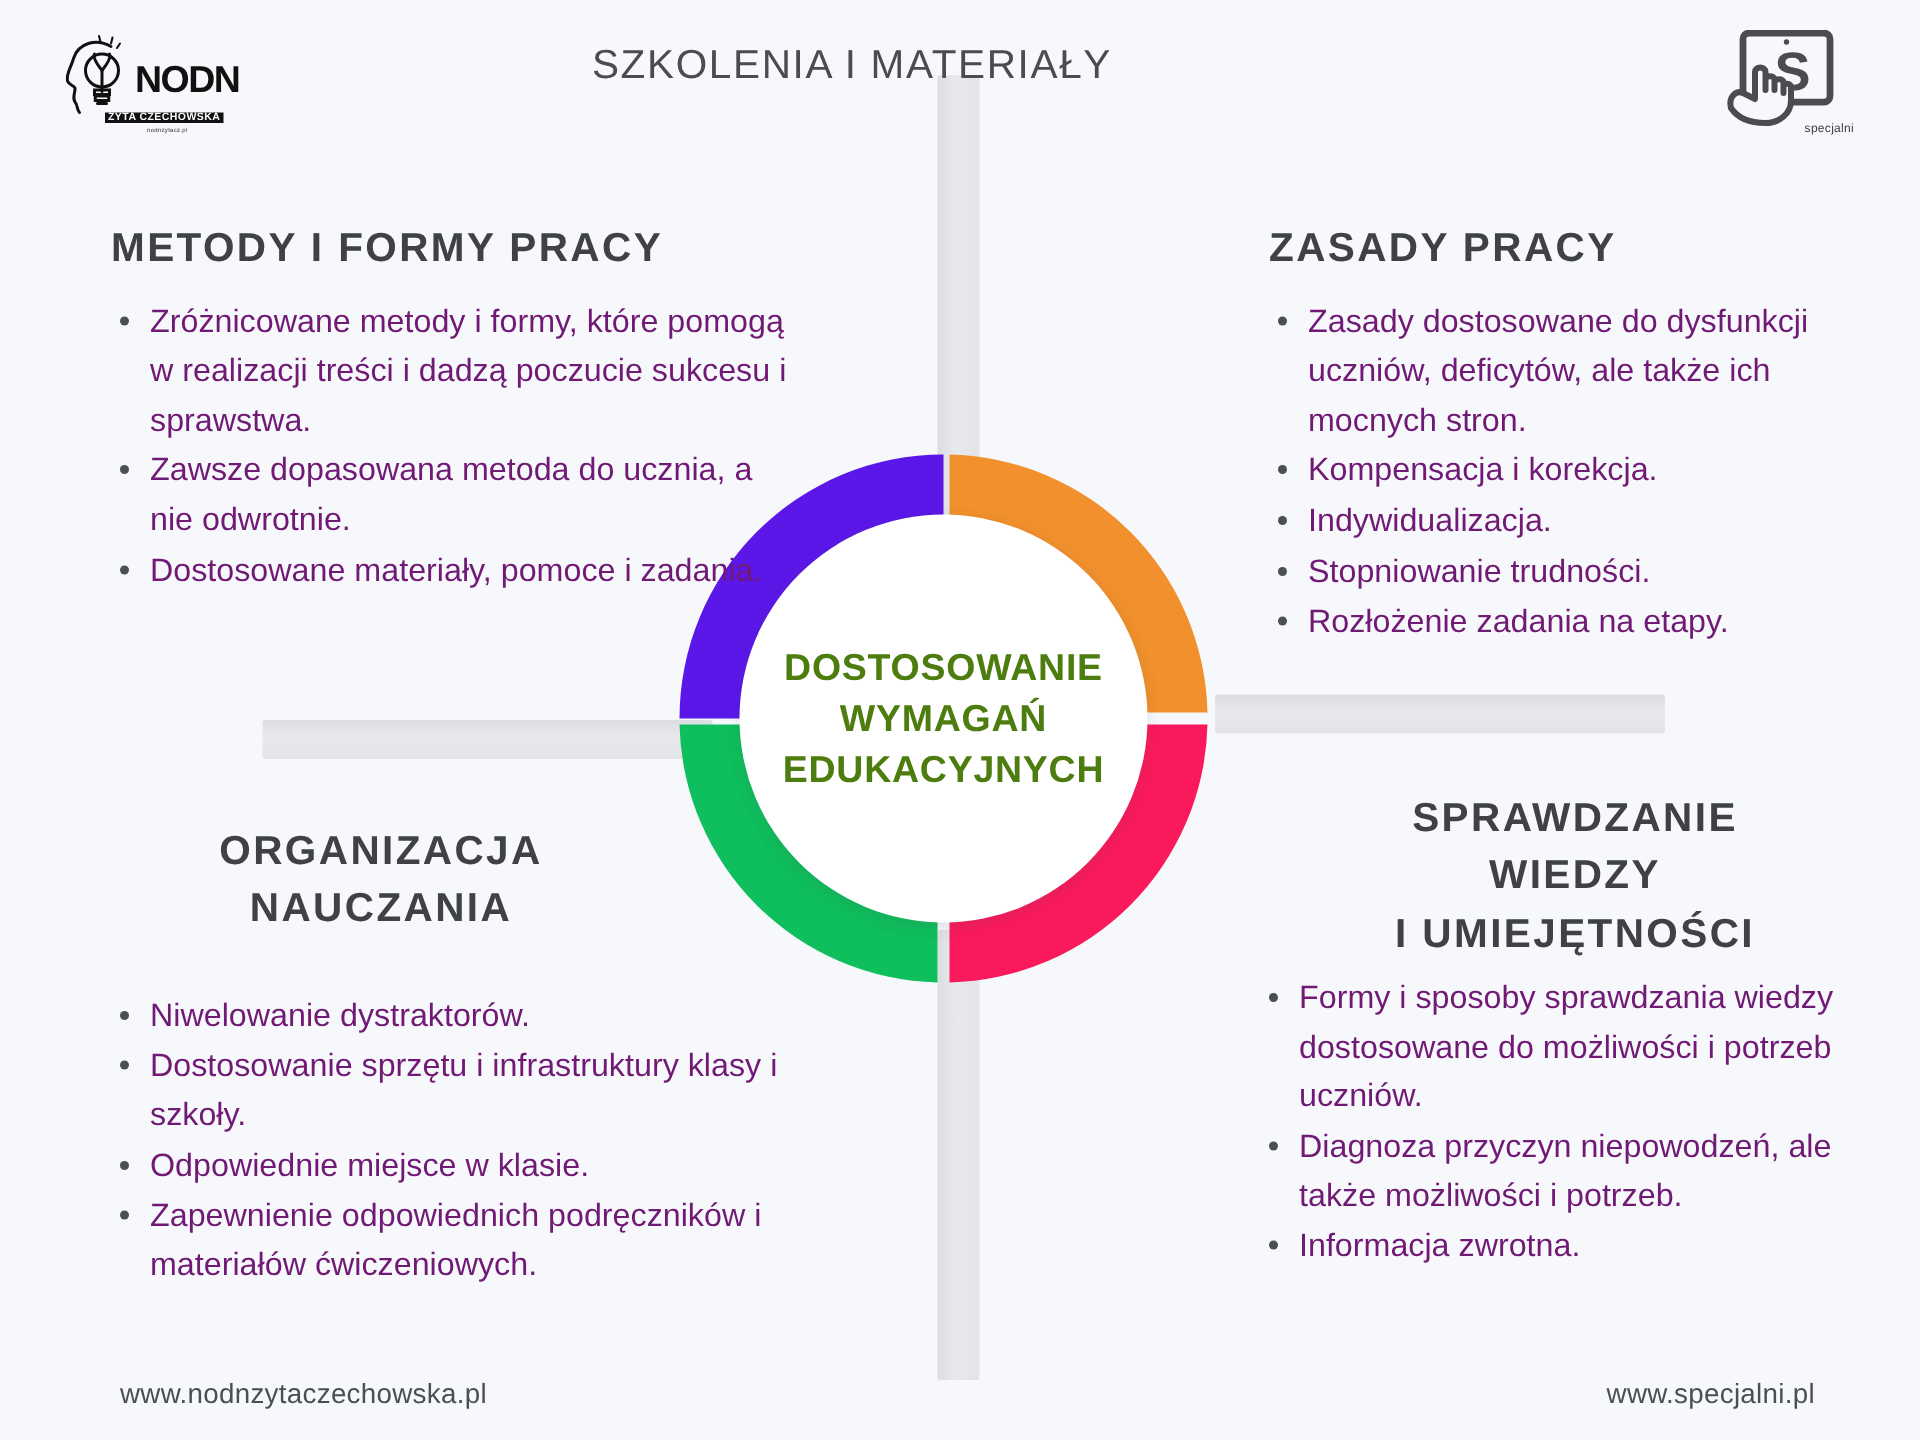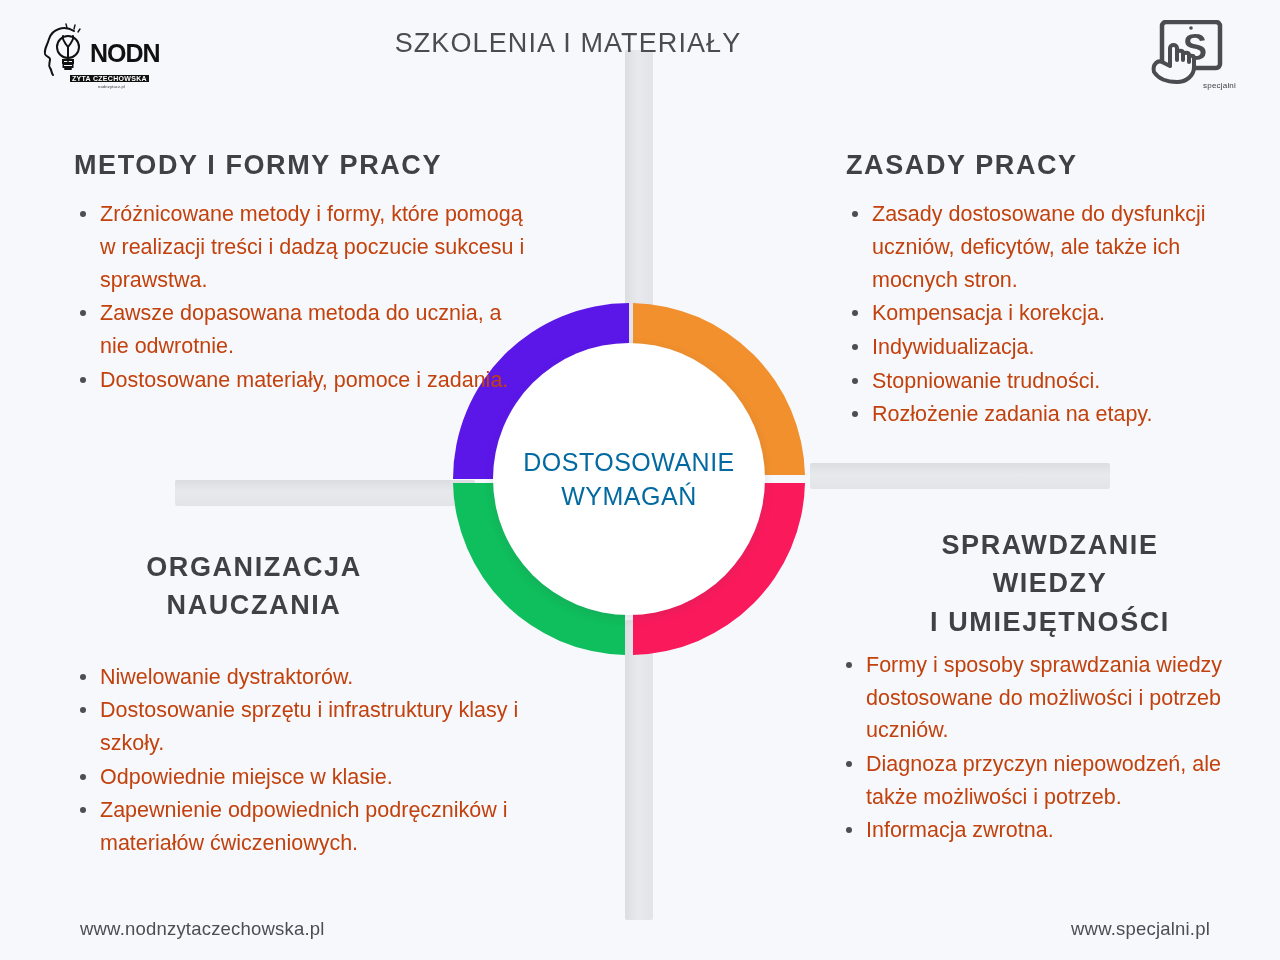"Zróżnicowane metody i formy, które" .quad li { color: #c2410c -> #701a75 }
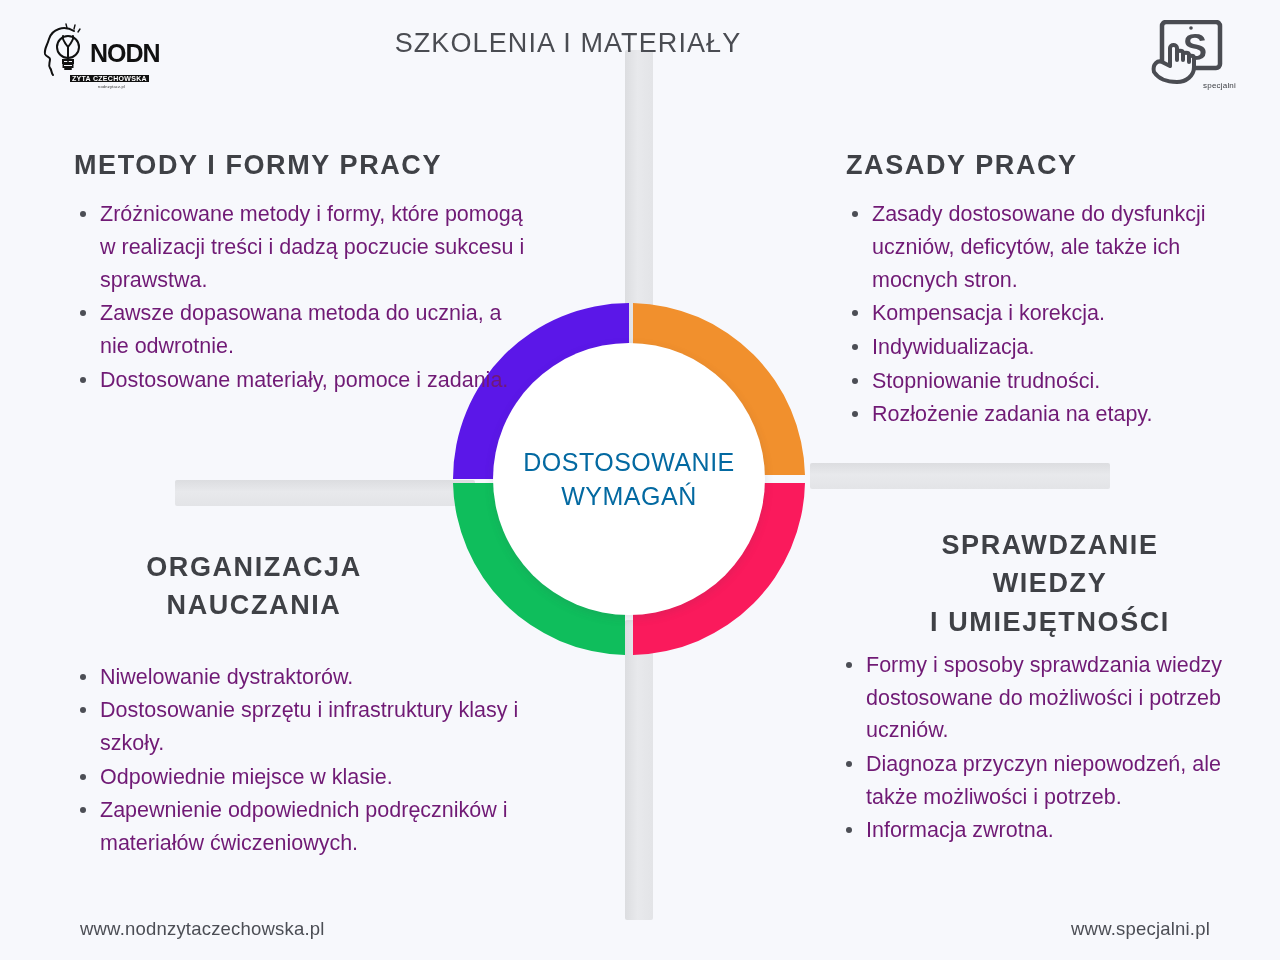"DOSTOSOWANIE" .donut-center .c-line { color: #0369a1 -> #4d7c0f; font-weight: 400 -> 700 }
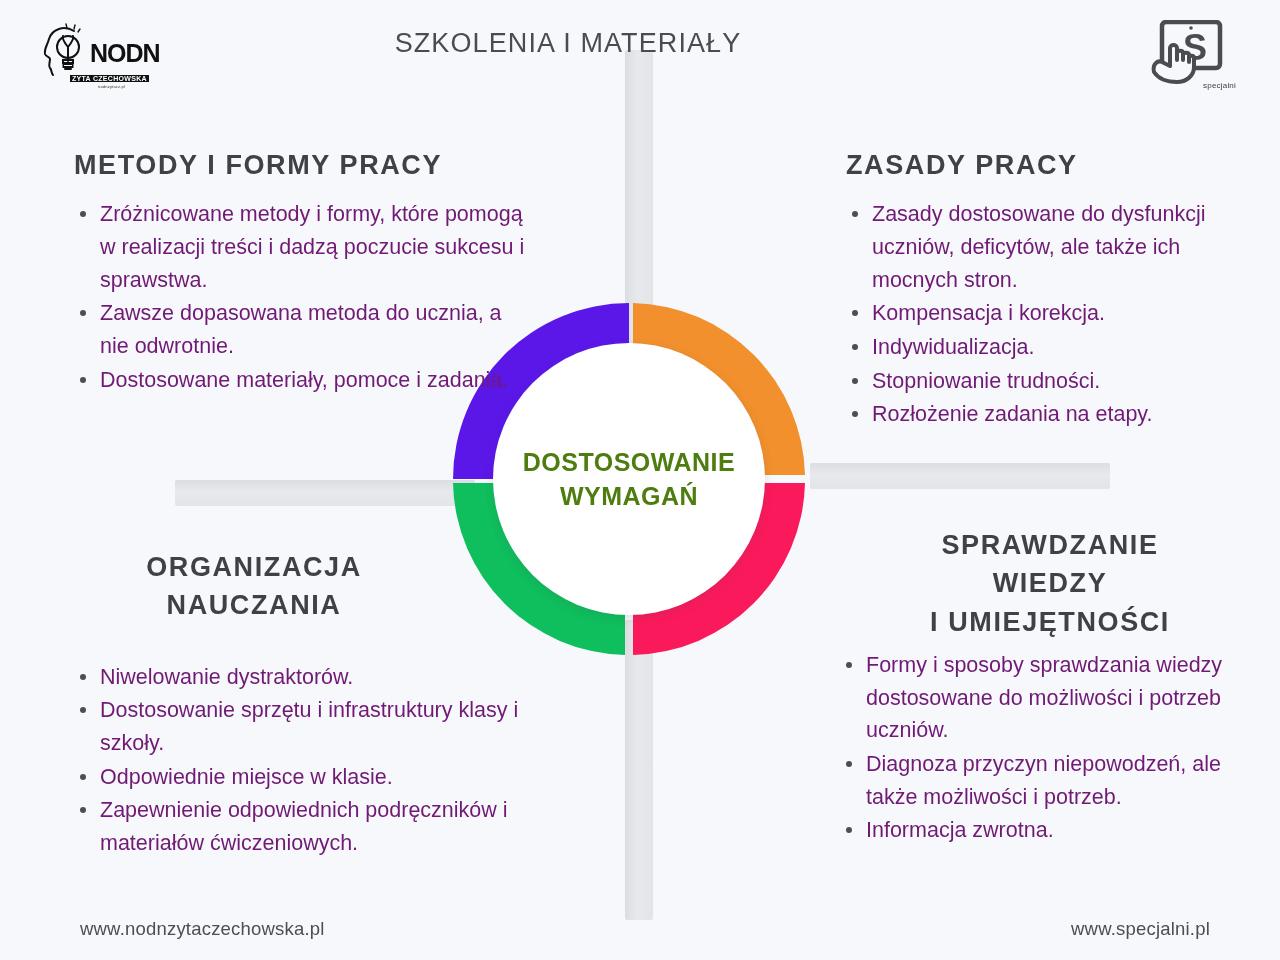"EDUKACYJNYCH" div.c-line { html: none -> <div>EDUKACYJNYCH</div> }
